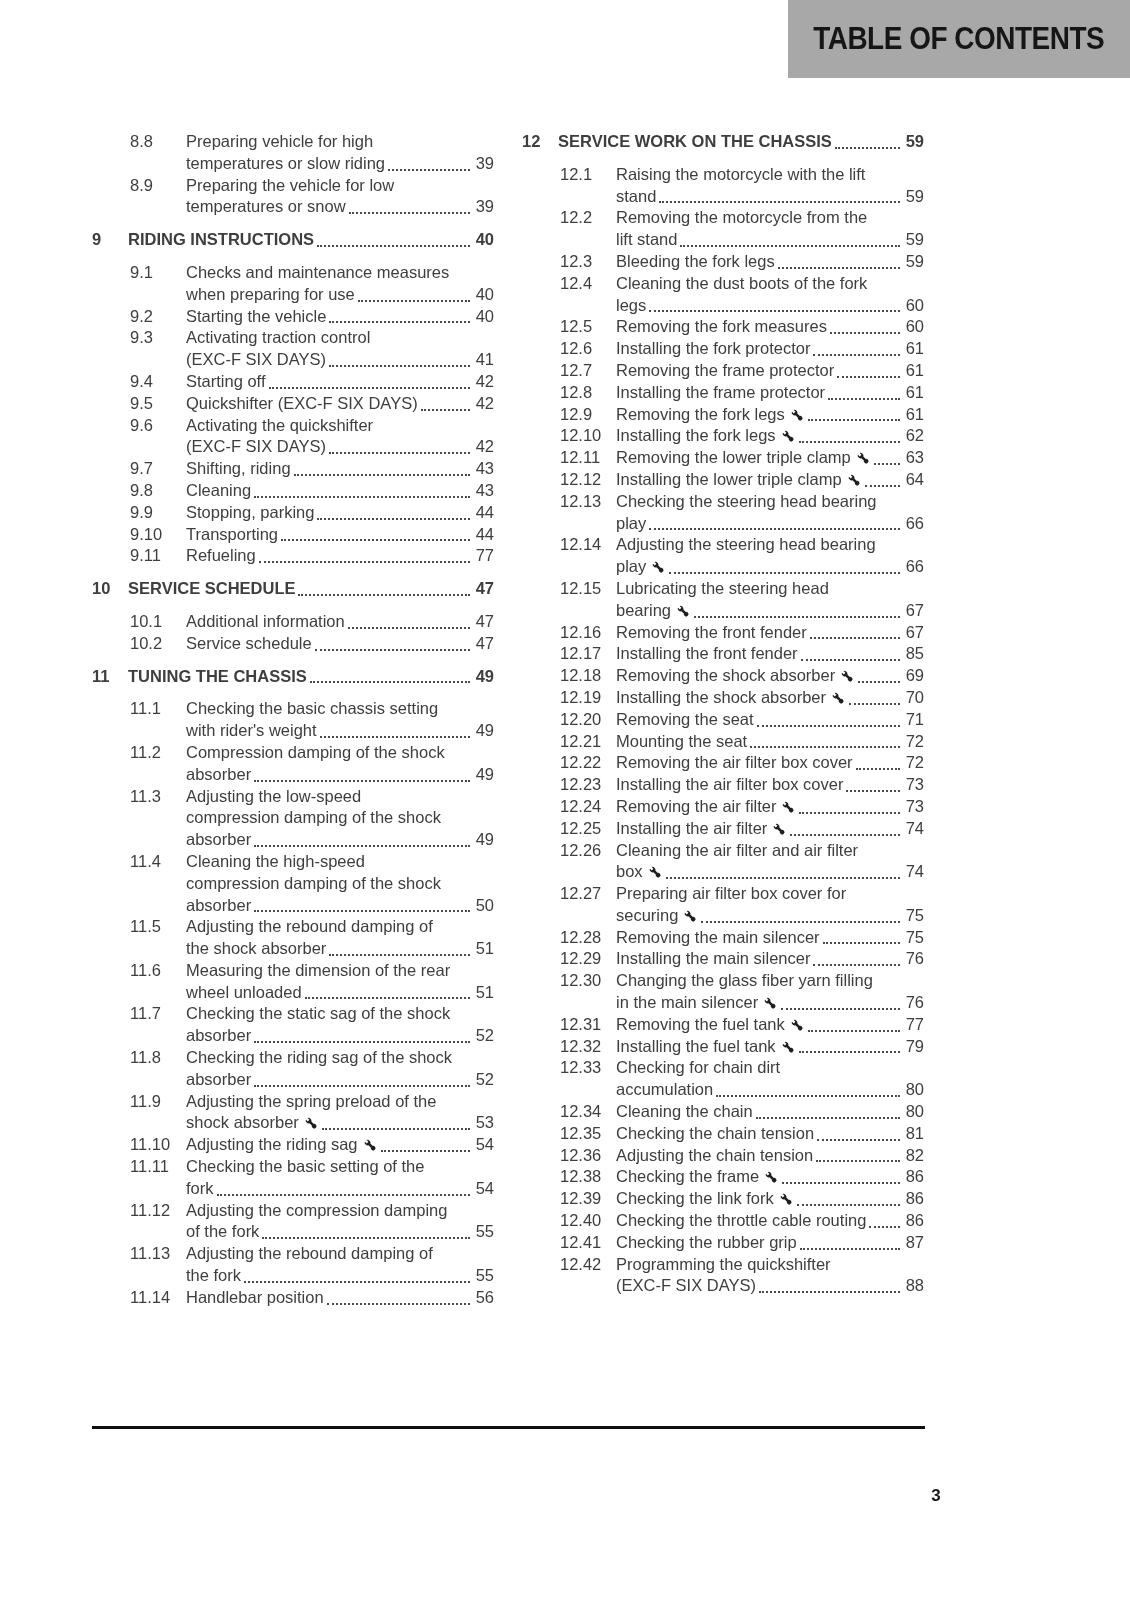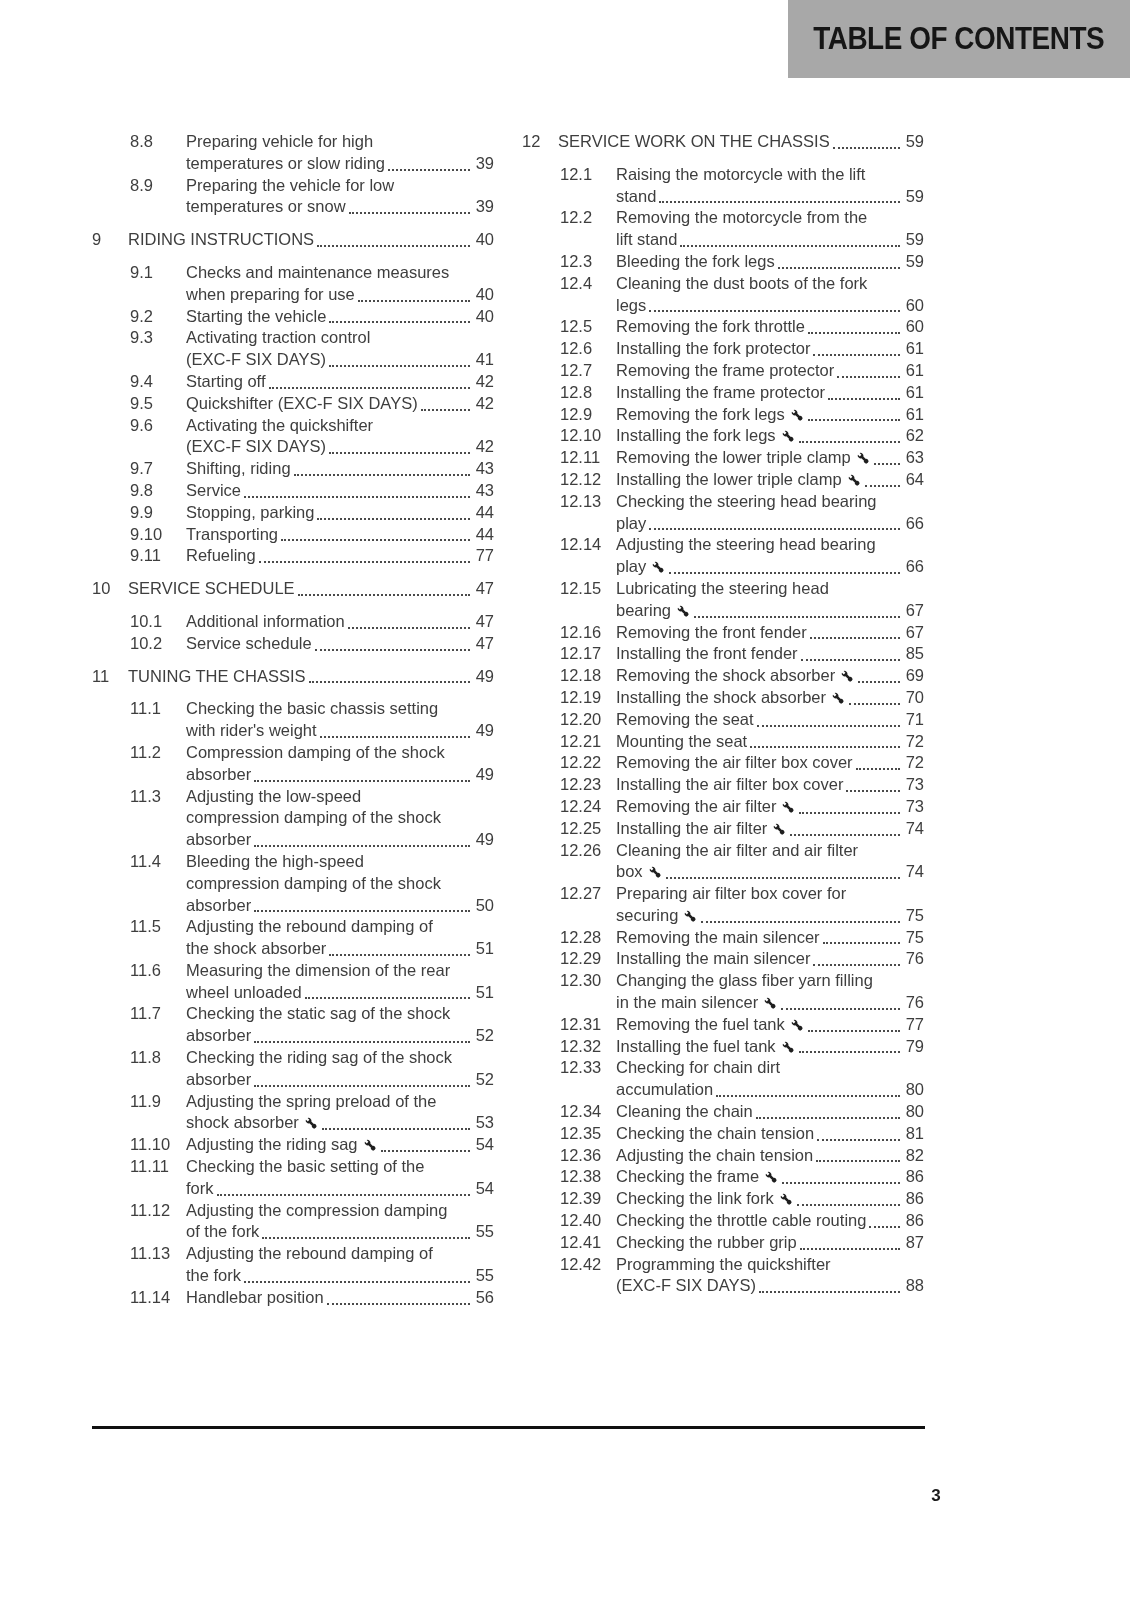"12" .entry.section { font-weight: none -> bold }
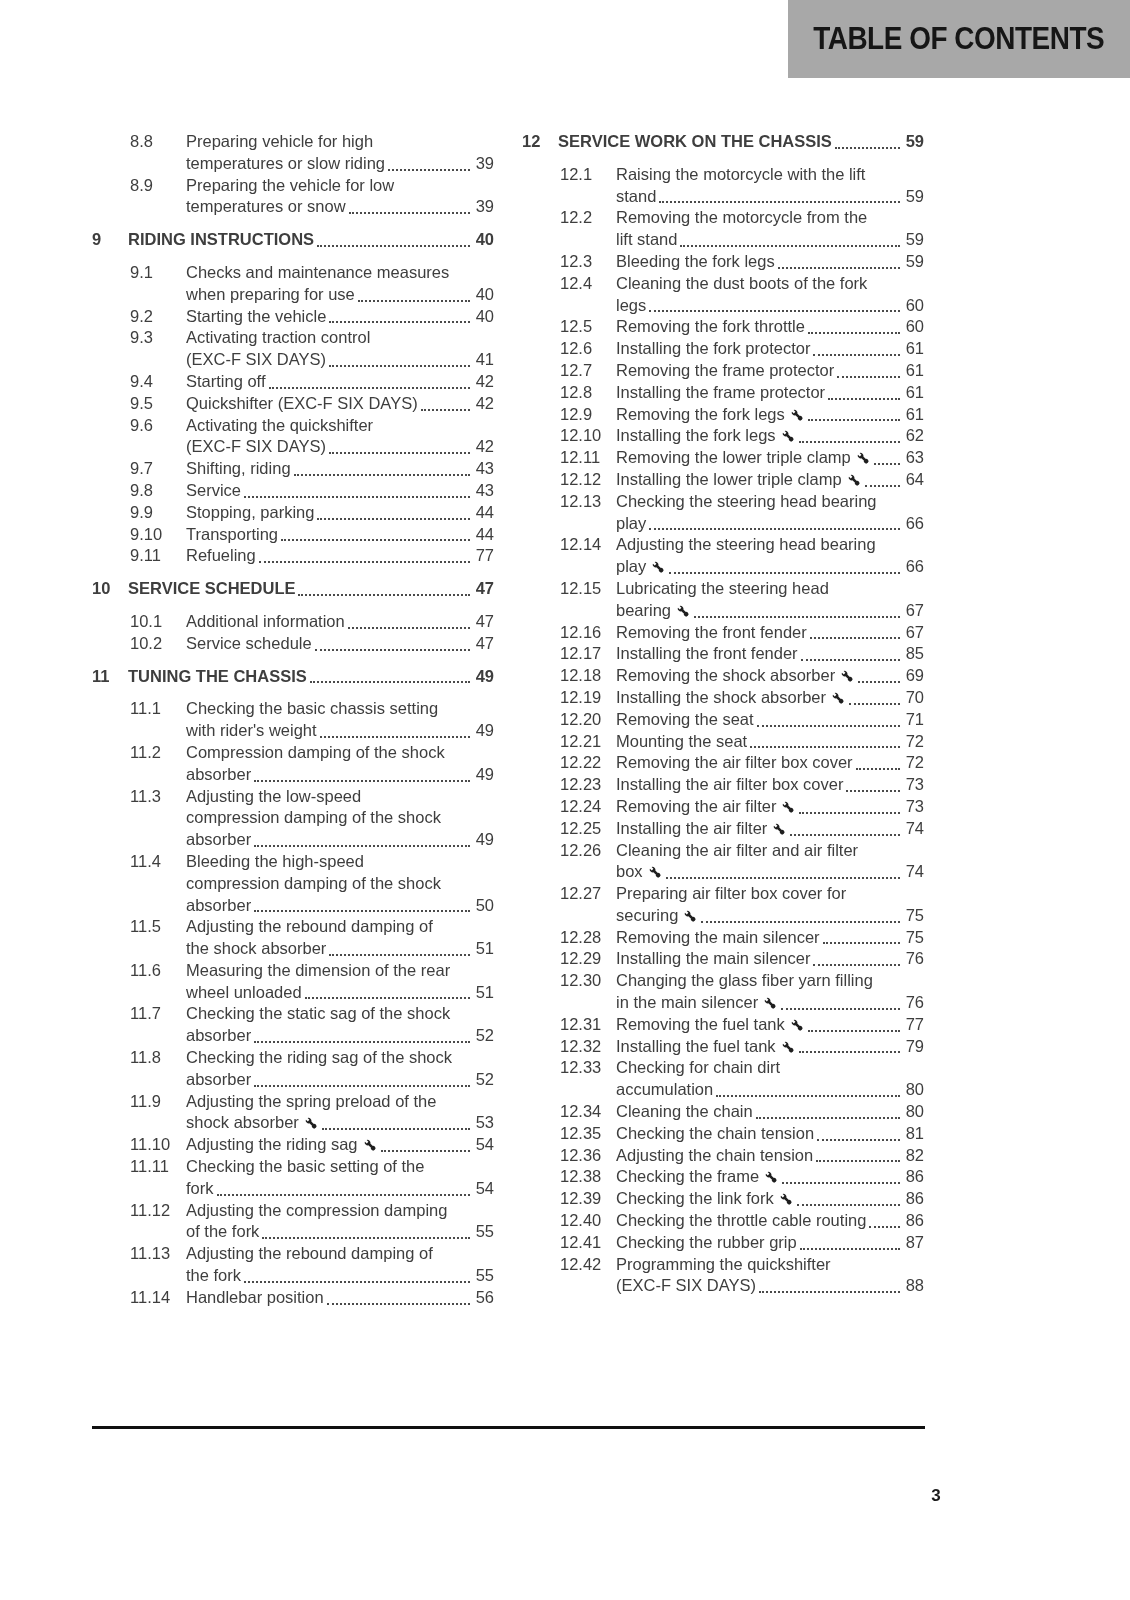"Removing the fork throttle" span.txt { text: throttle -> measures }
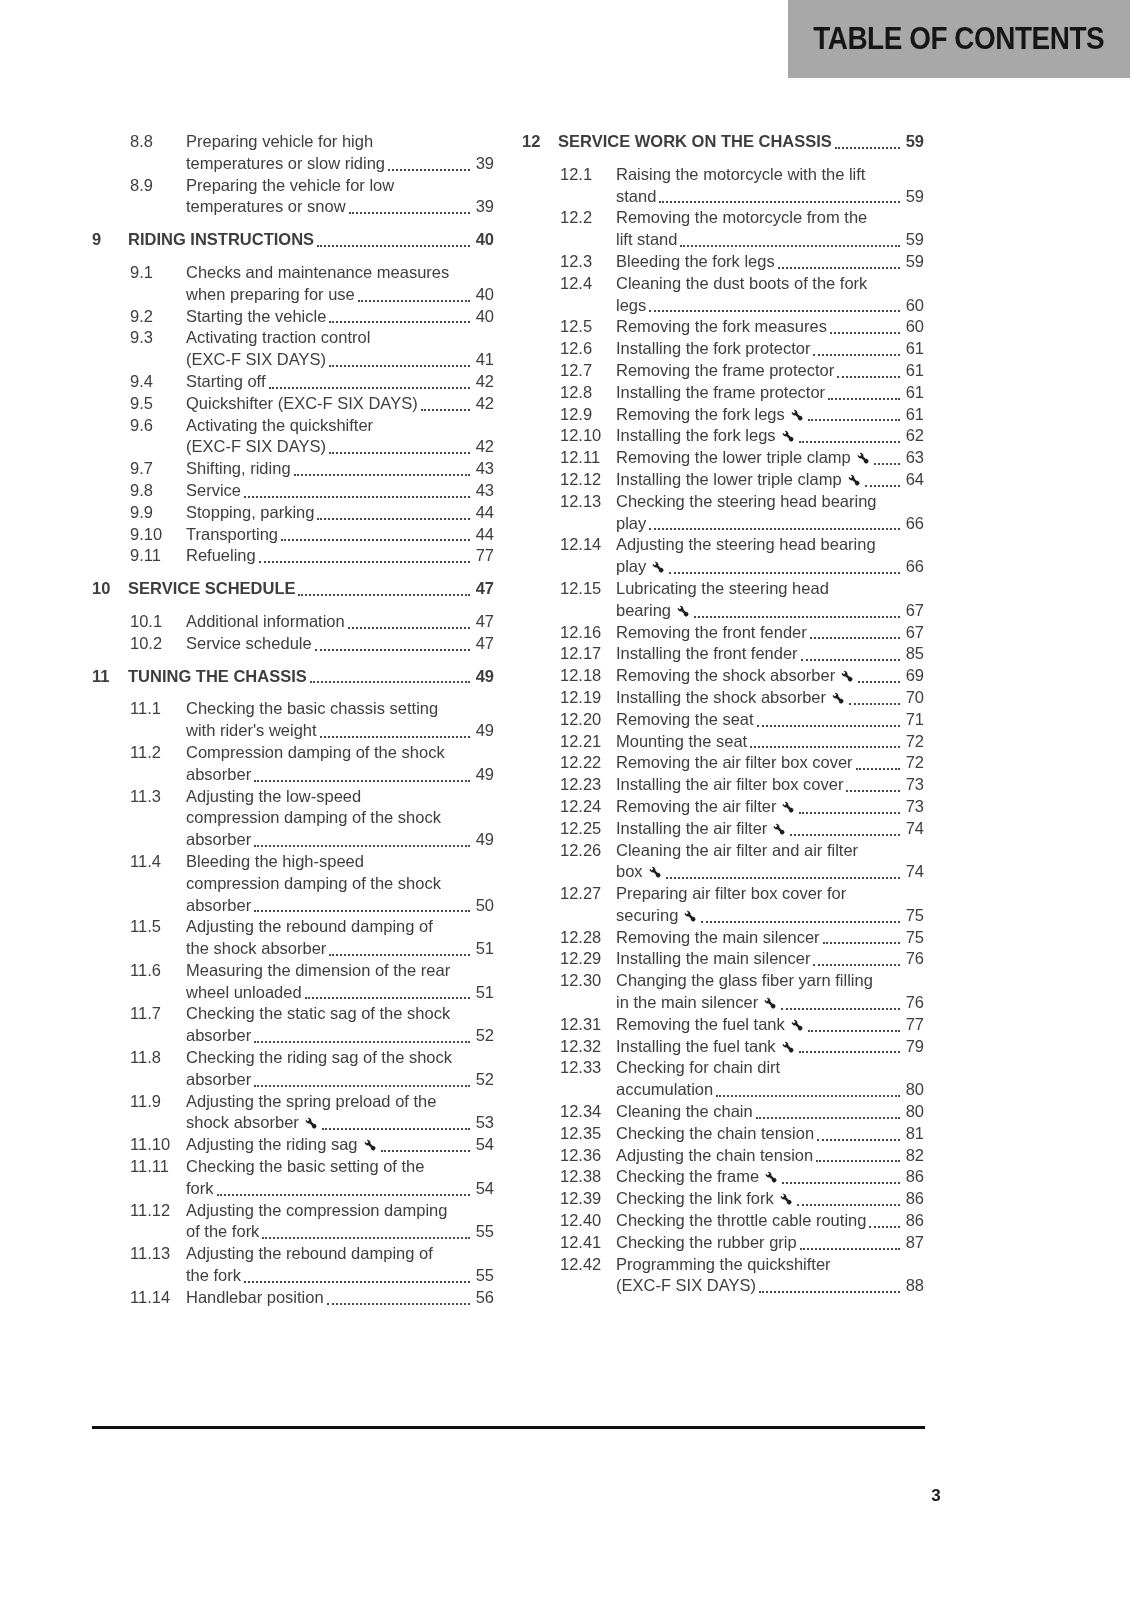"Service" span.txt { text: Service -> Cleaning }
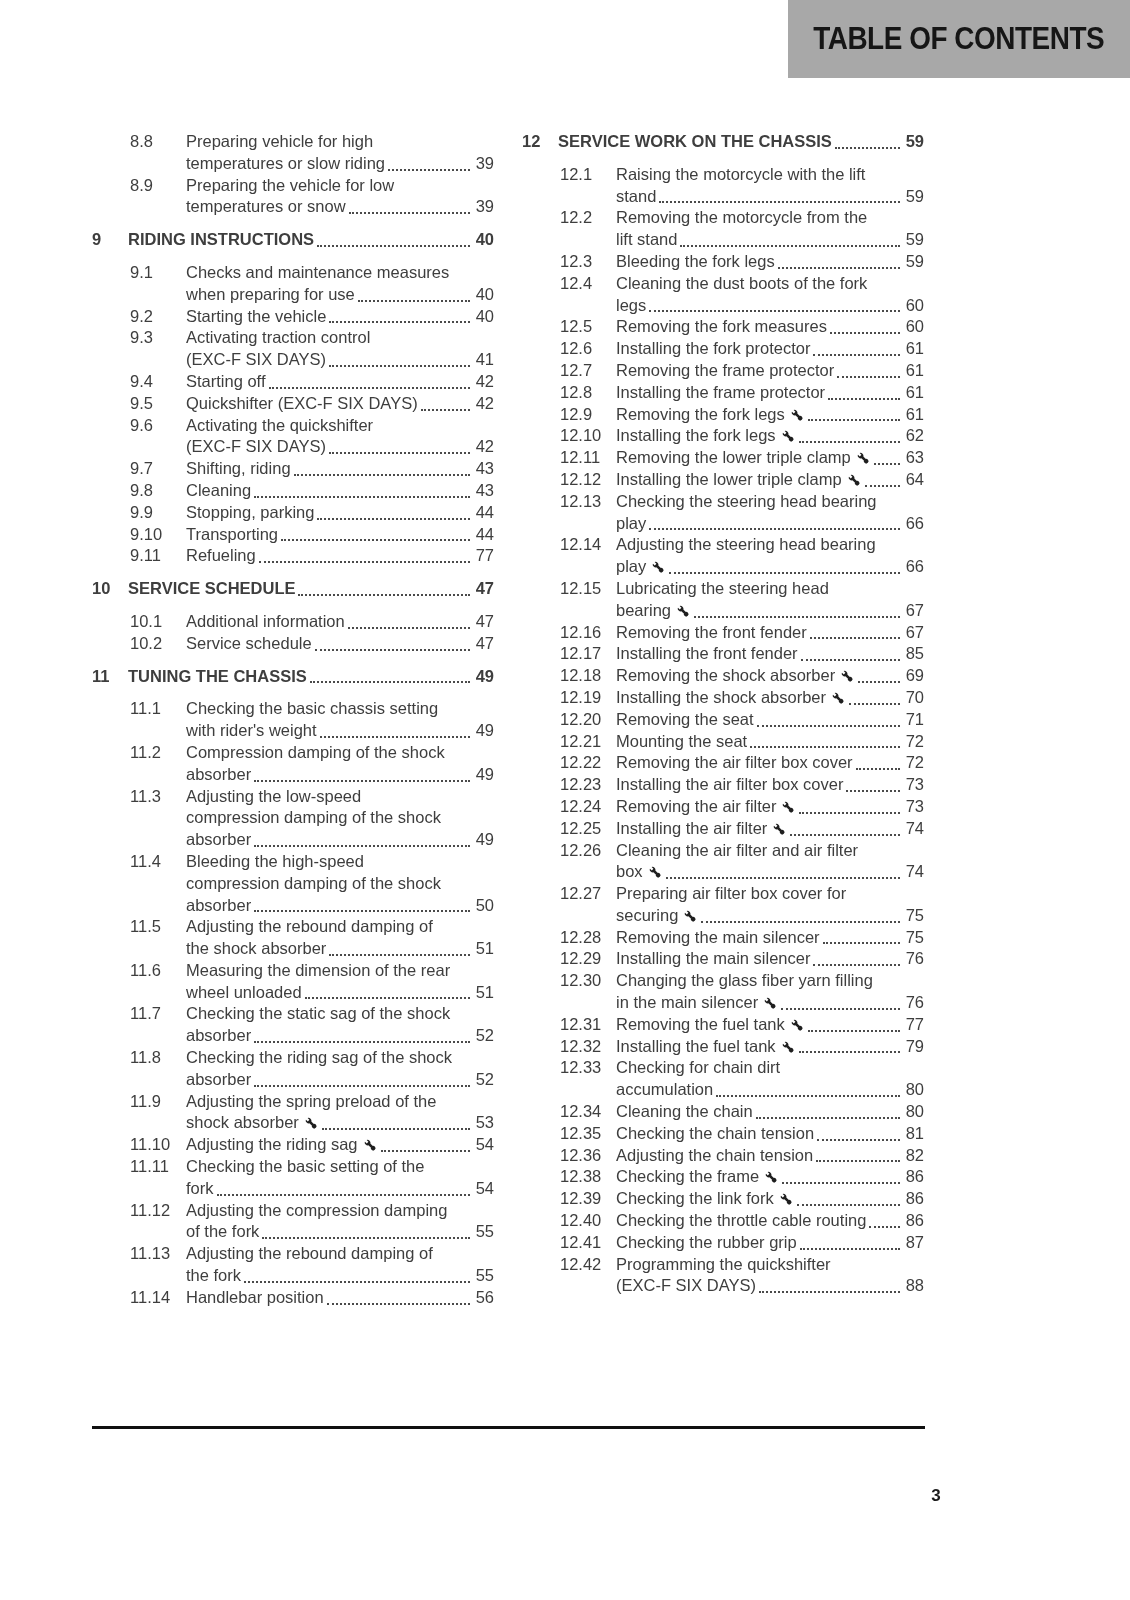"Bleeding the high-speed" span.txt { text: Bleeding -> Cleaning }
